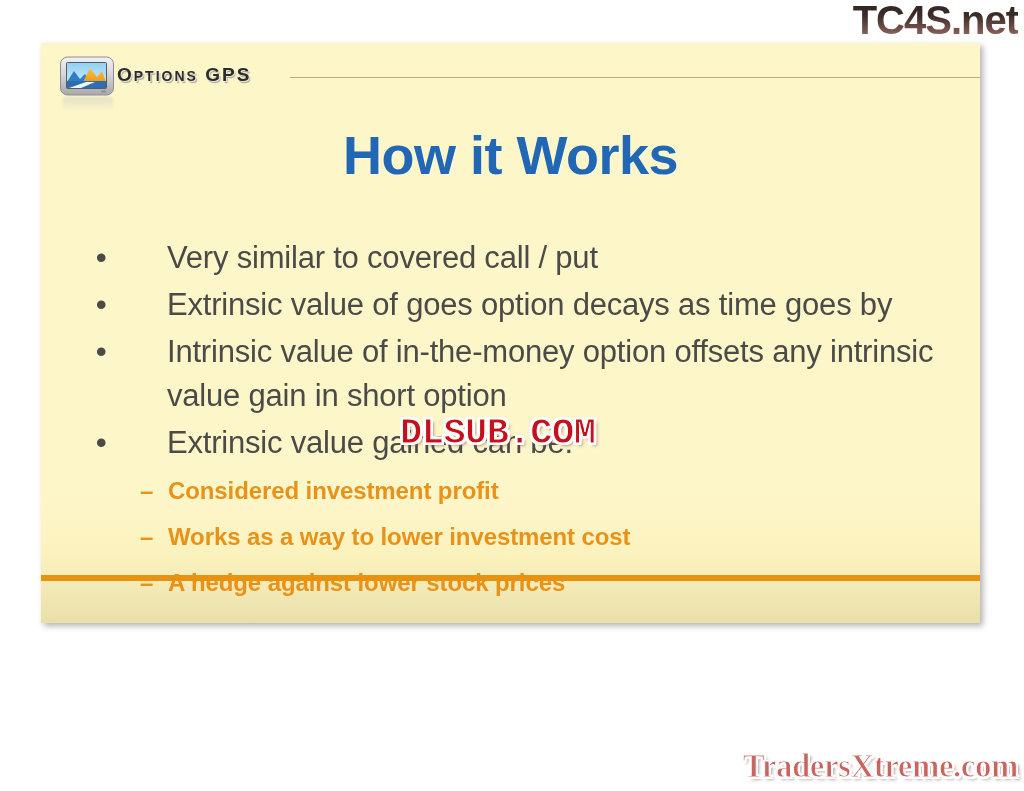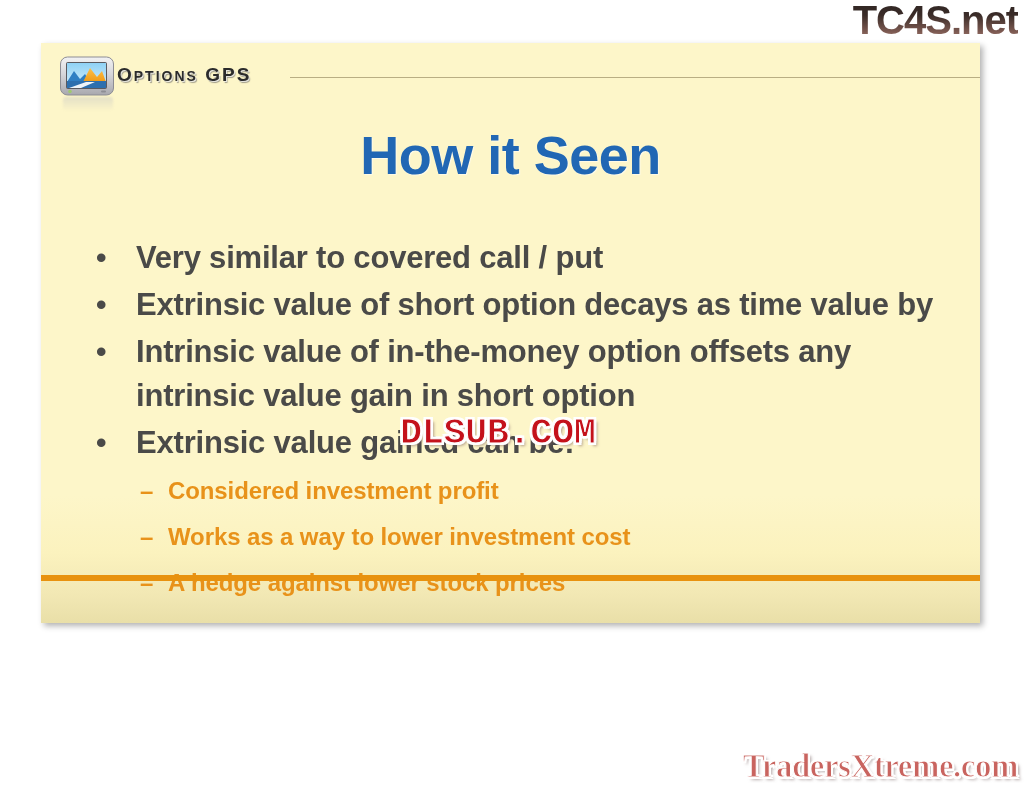"How it Seen" div { text: Seen -> Works }
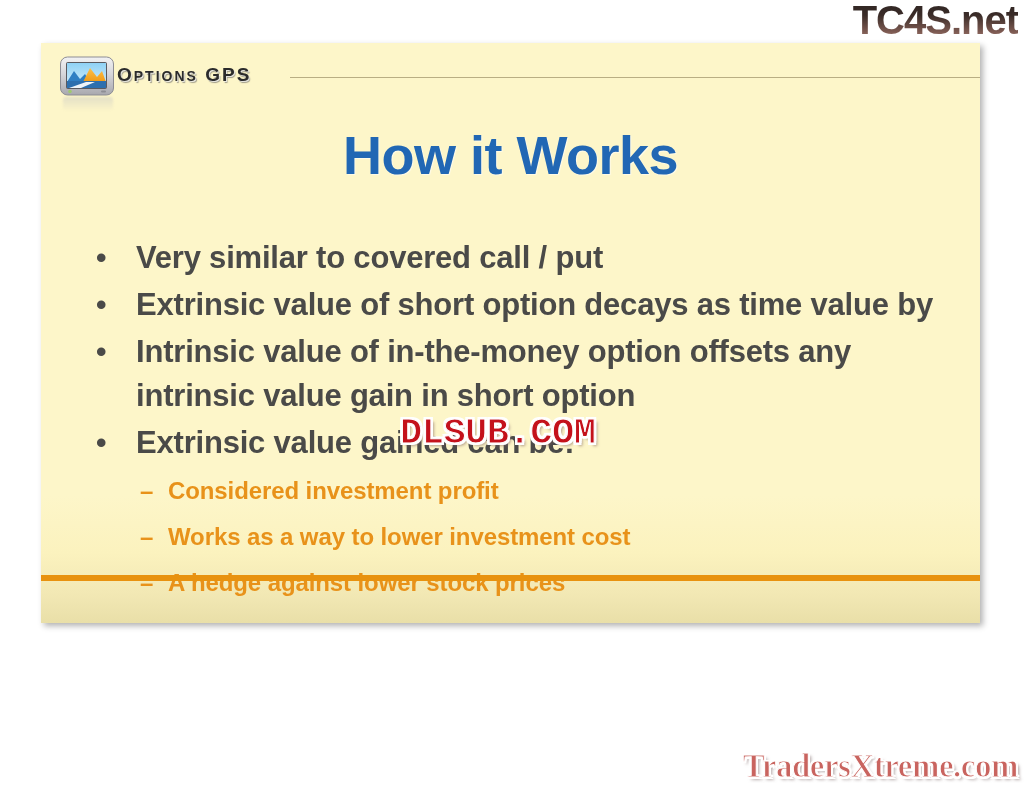"Very similar to covered call" .bullet-text { font-weight: bold -> normal; margin-left: none -> 31px }
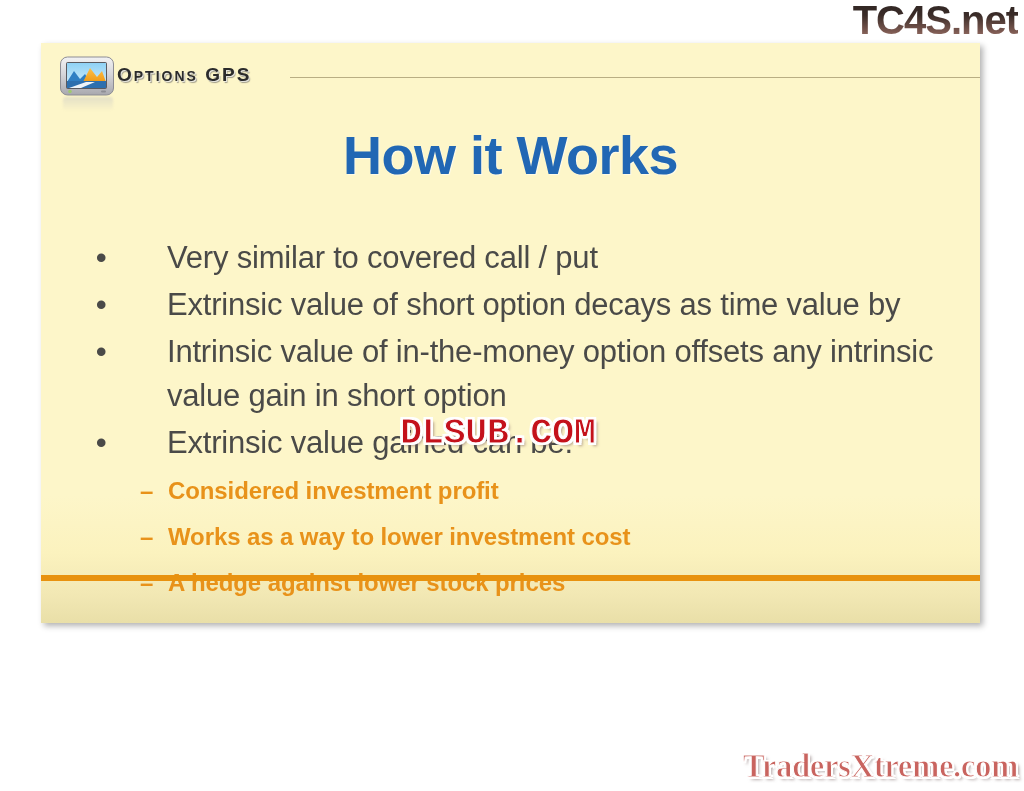"Extrinsic value of short option" span.bullet-text { text: short option decays as time value -> goes option decays as time goes }
